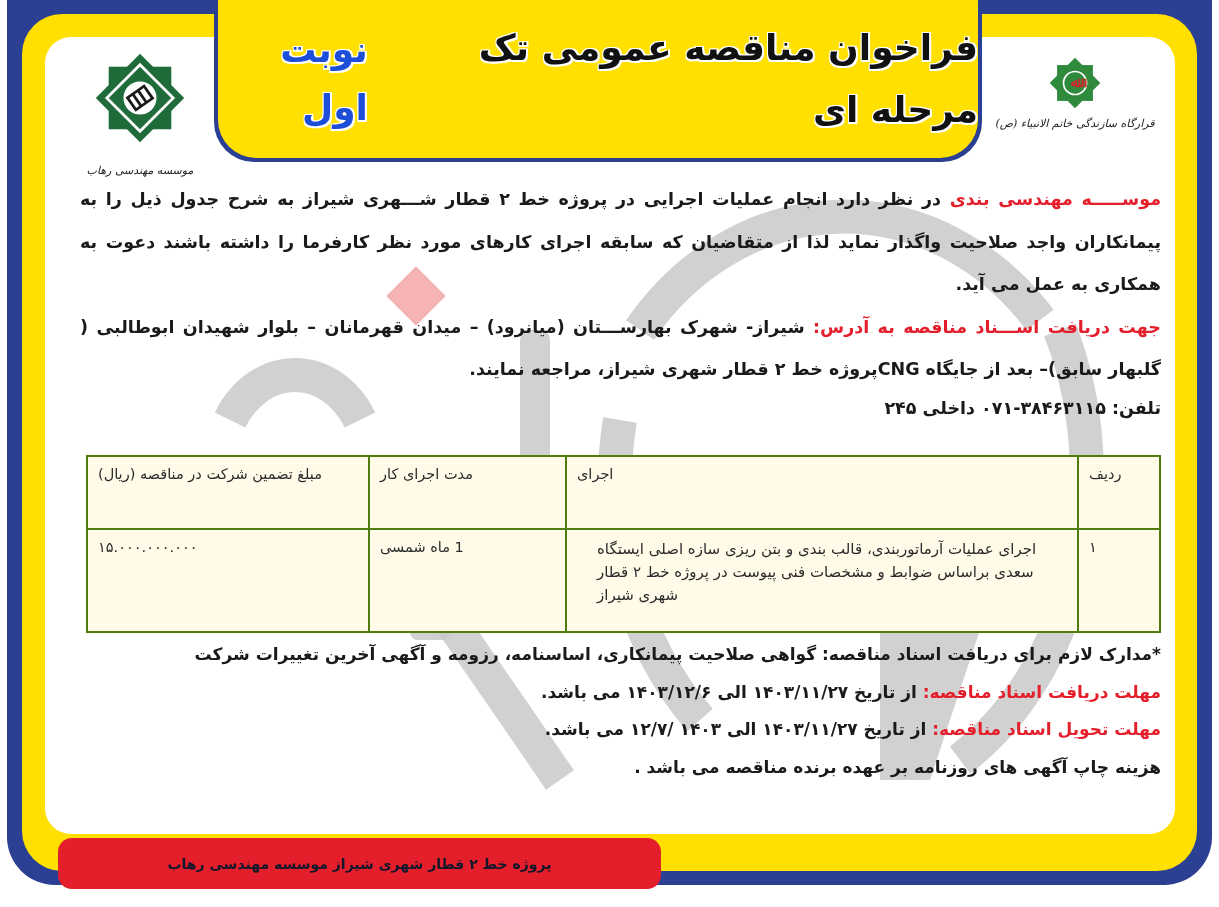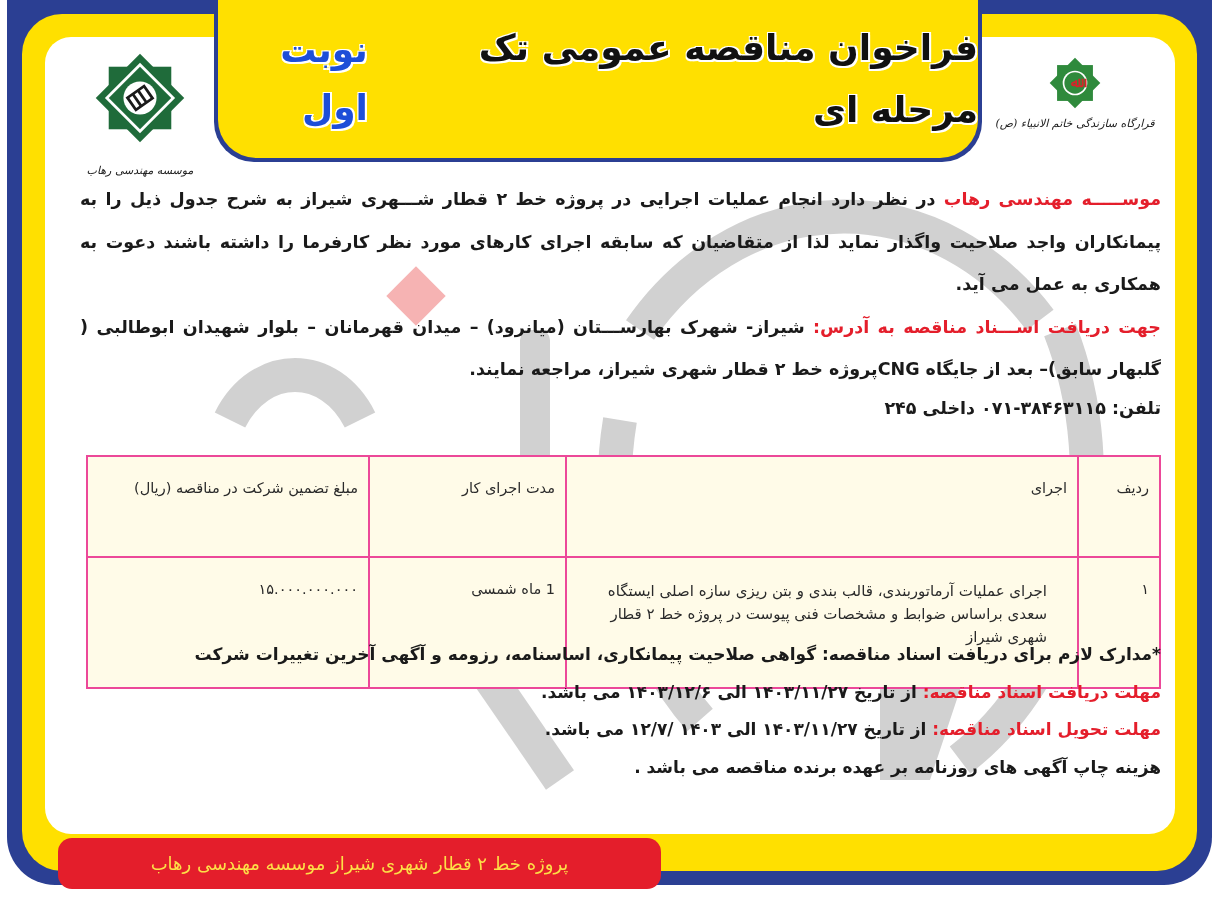"موســـــه مهندسی رهاب" span.red { text: رهاب -> بندی }
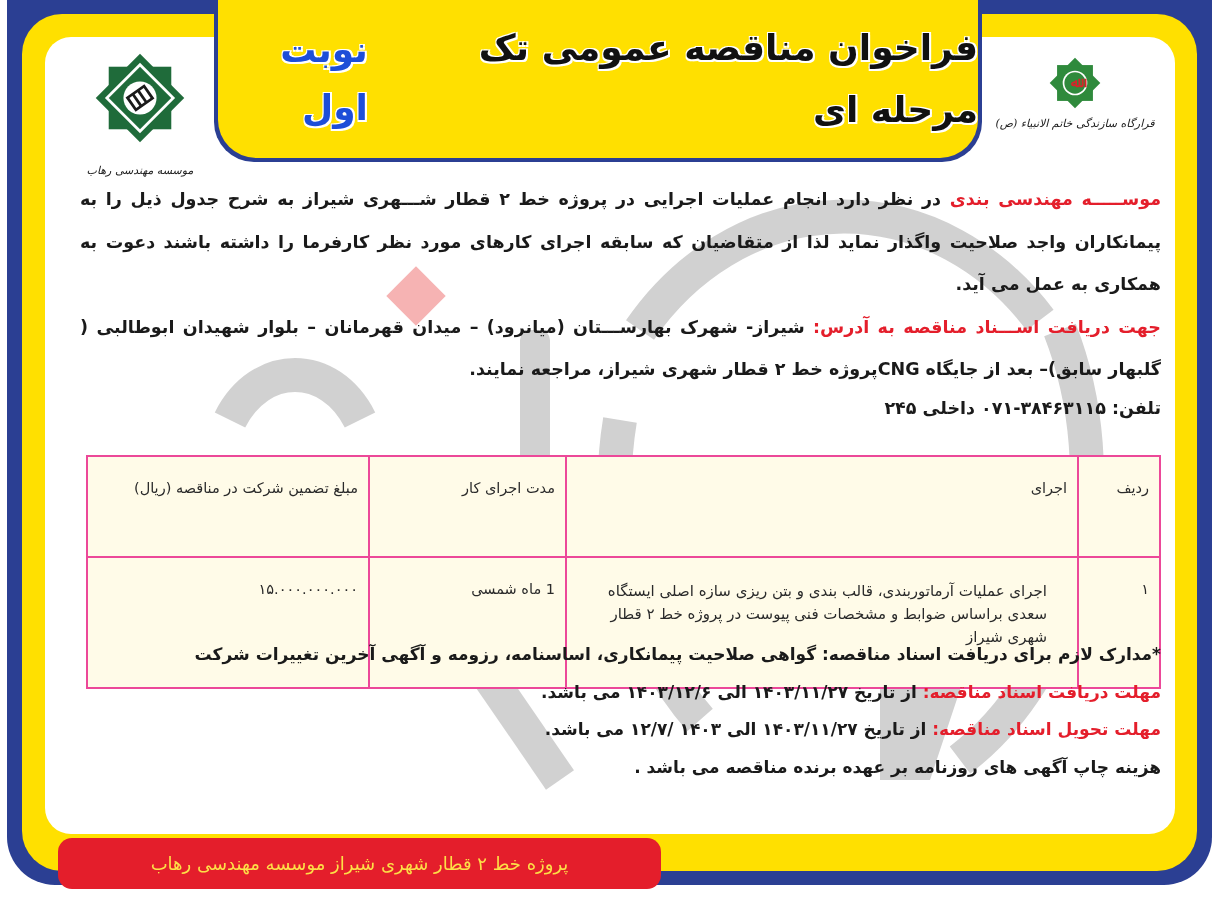"مبلغ تضمین شرکت در مناقصه" .tbl td, .tbl th { border: 2px solid #ec4899 -> 2px solid #4d7c0f; padding: 22px 10px -> 8px 10px; text-align: right -> left }
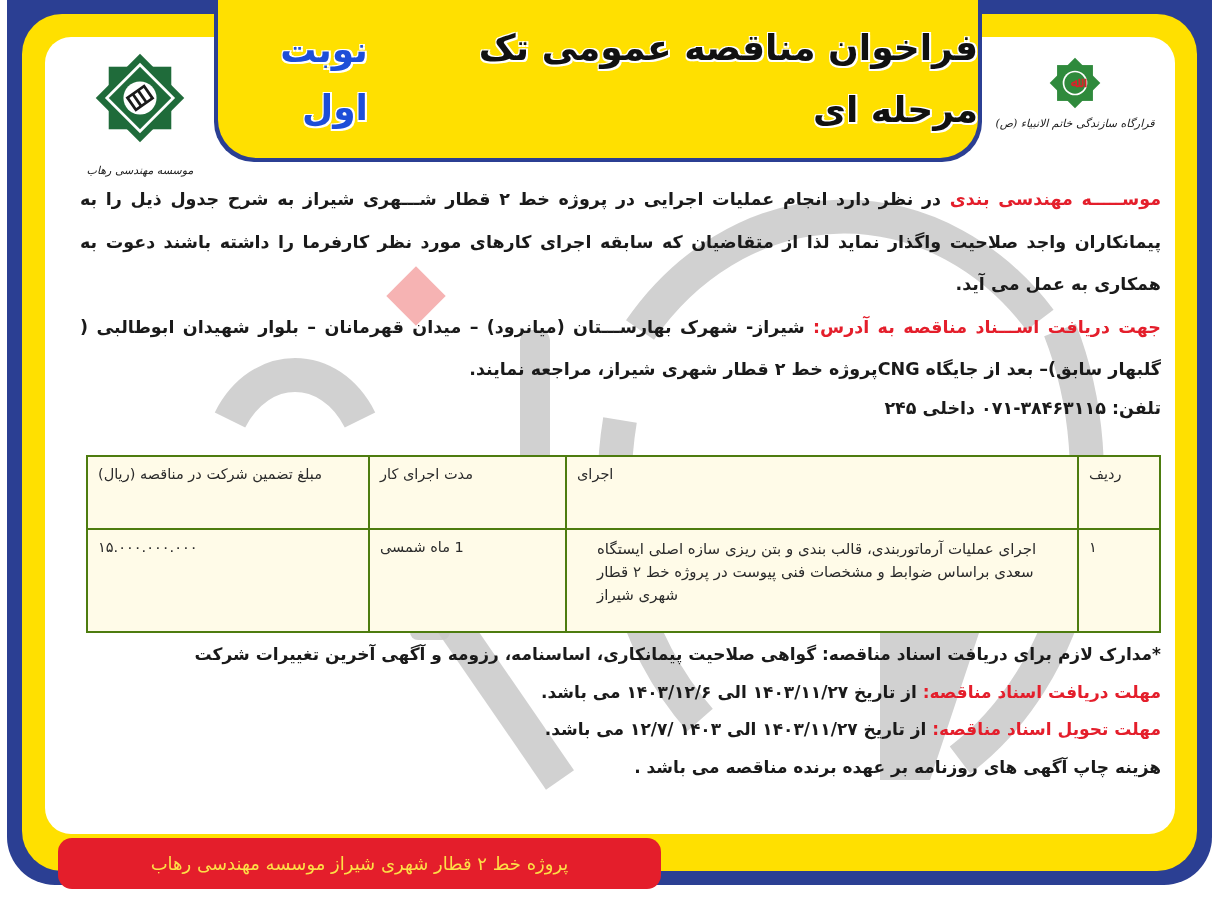"پروژه خط ۲ قطار شهری" .footer-pill span { color: #fde047 -> #0f172a; font-size: 18px -> 14px; font-weight: normal -> bold }
